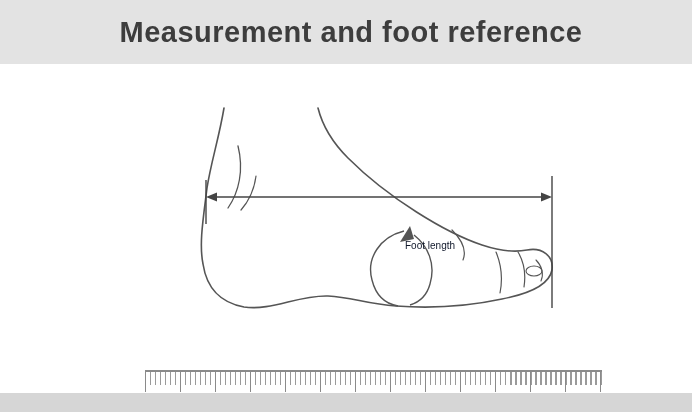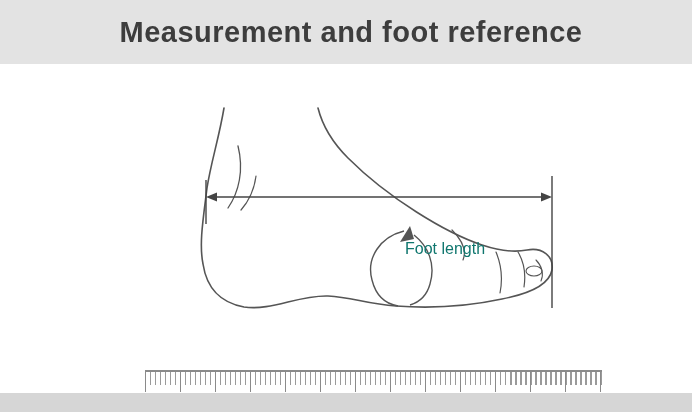"Foot length" .label { color: #0f766e -> #0f172a; font-size: 16px -> 10px }
